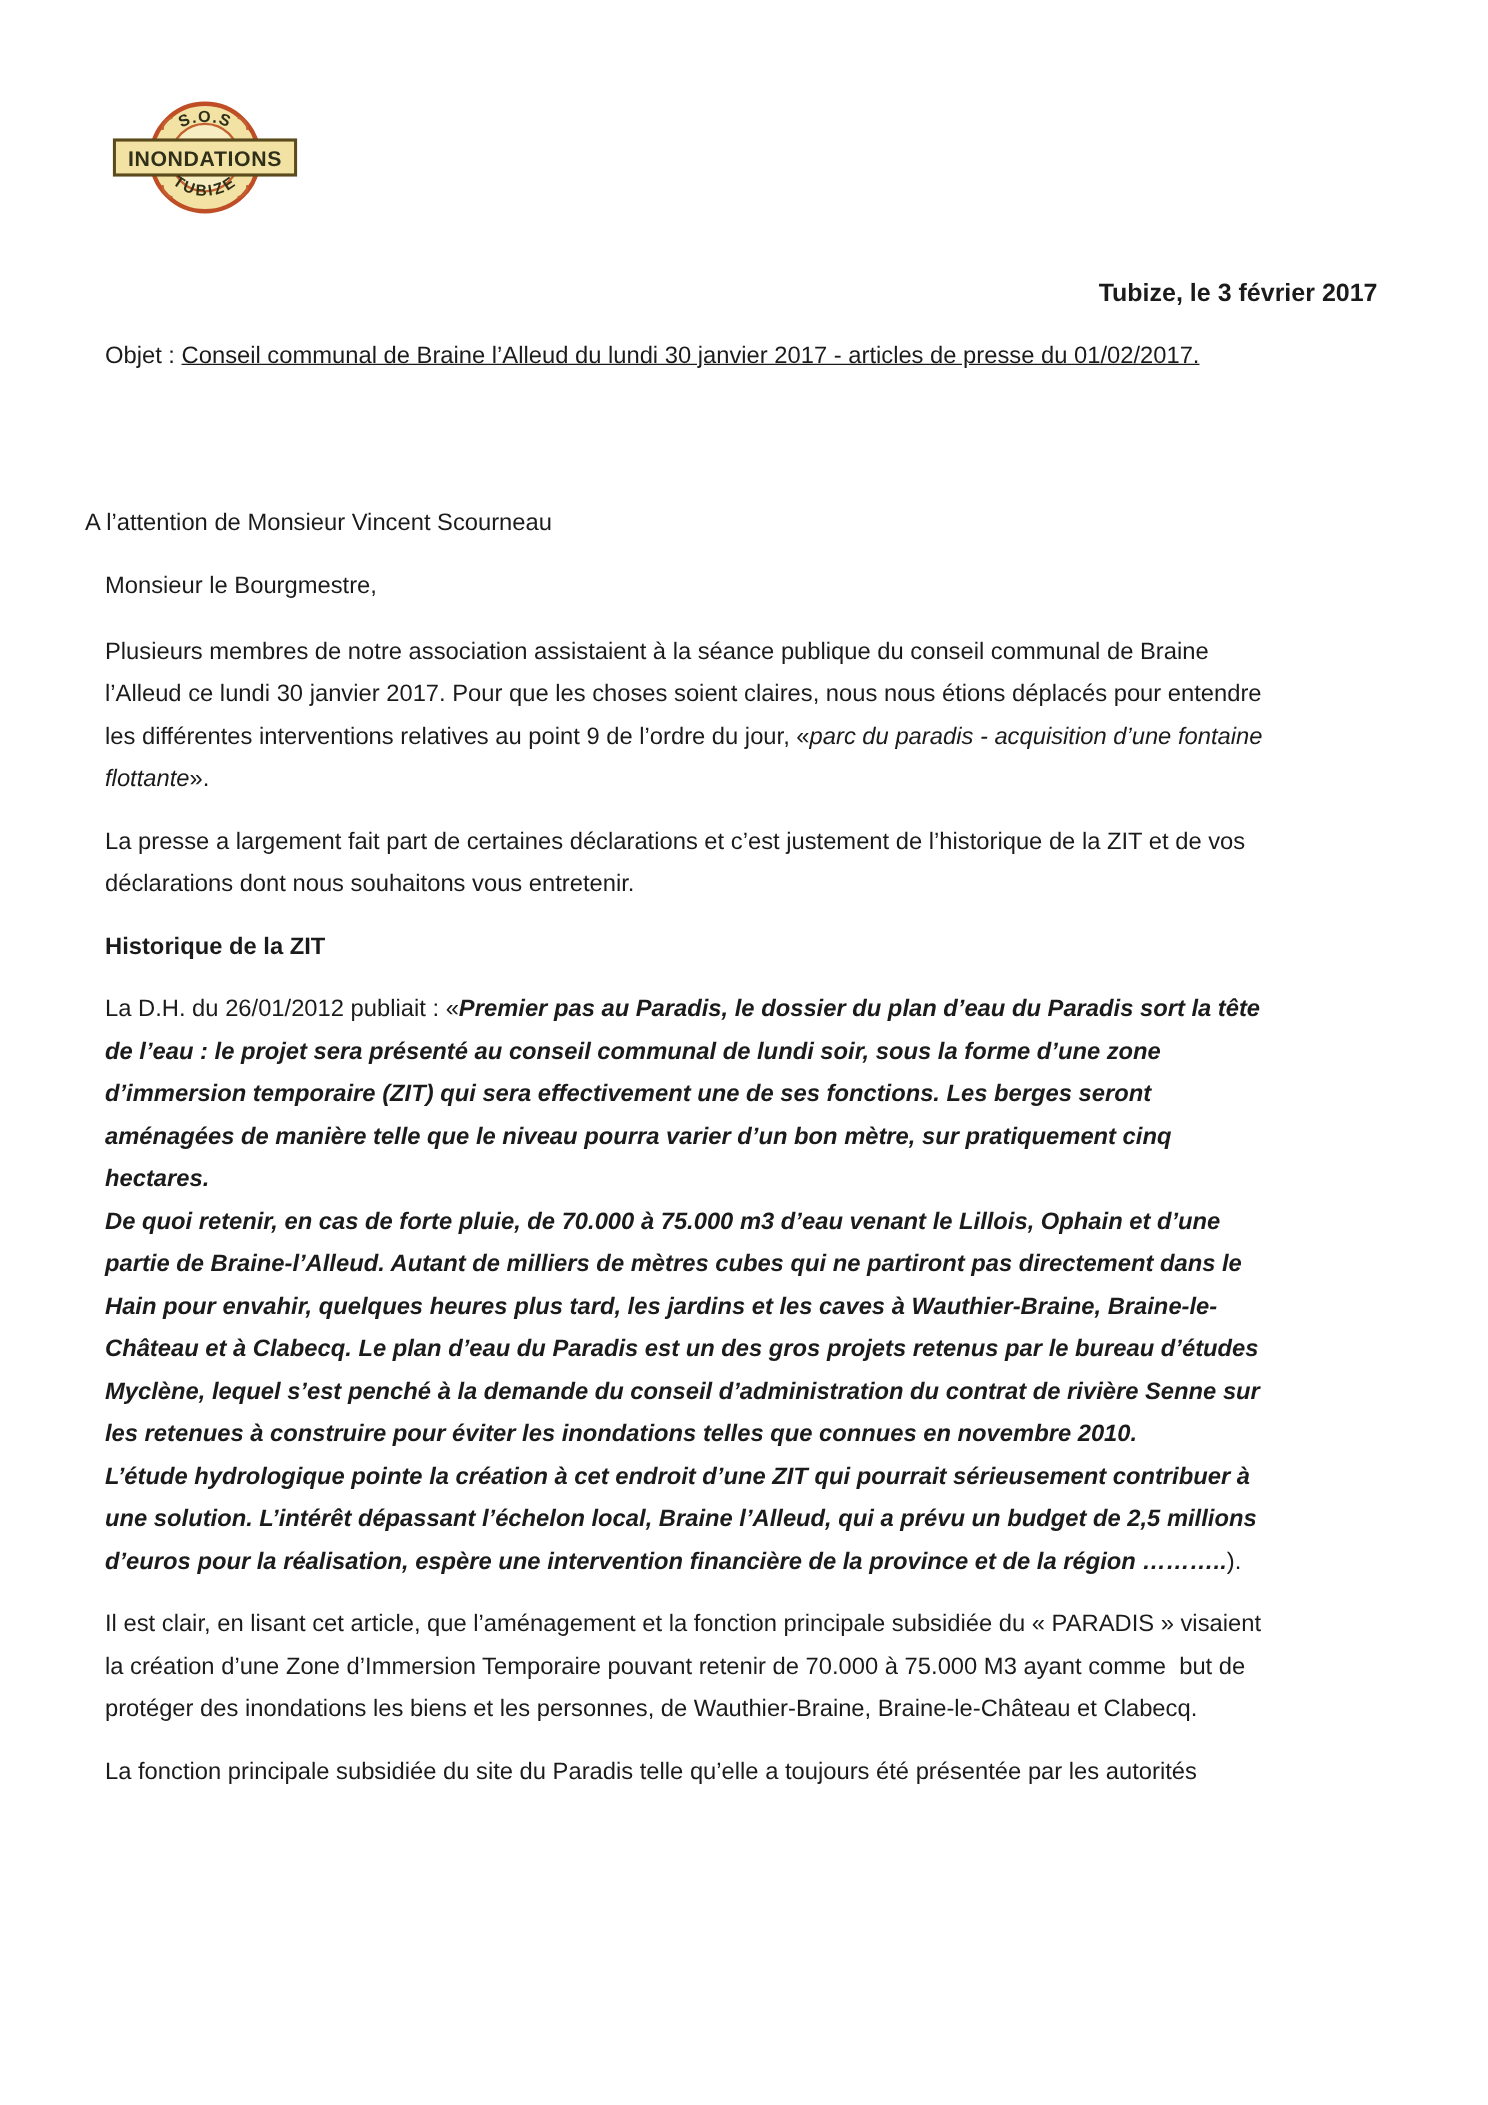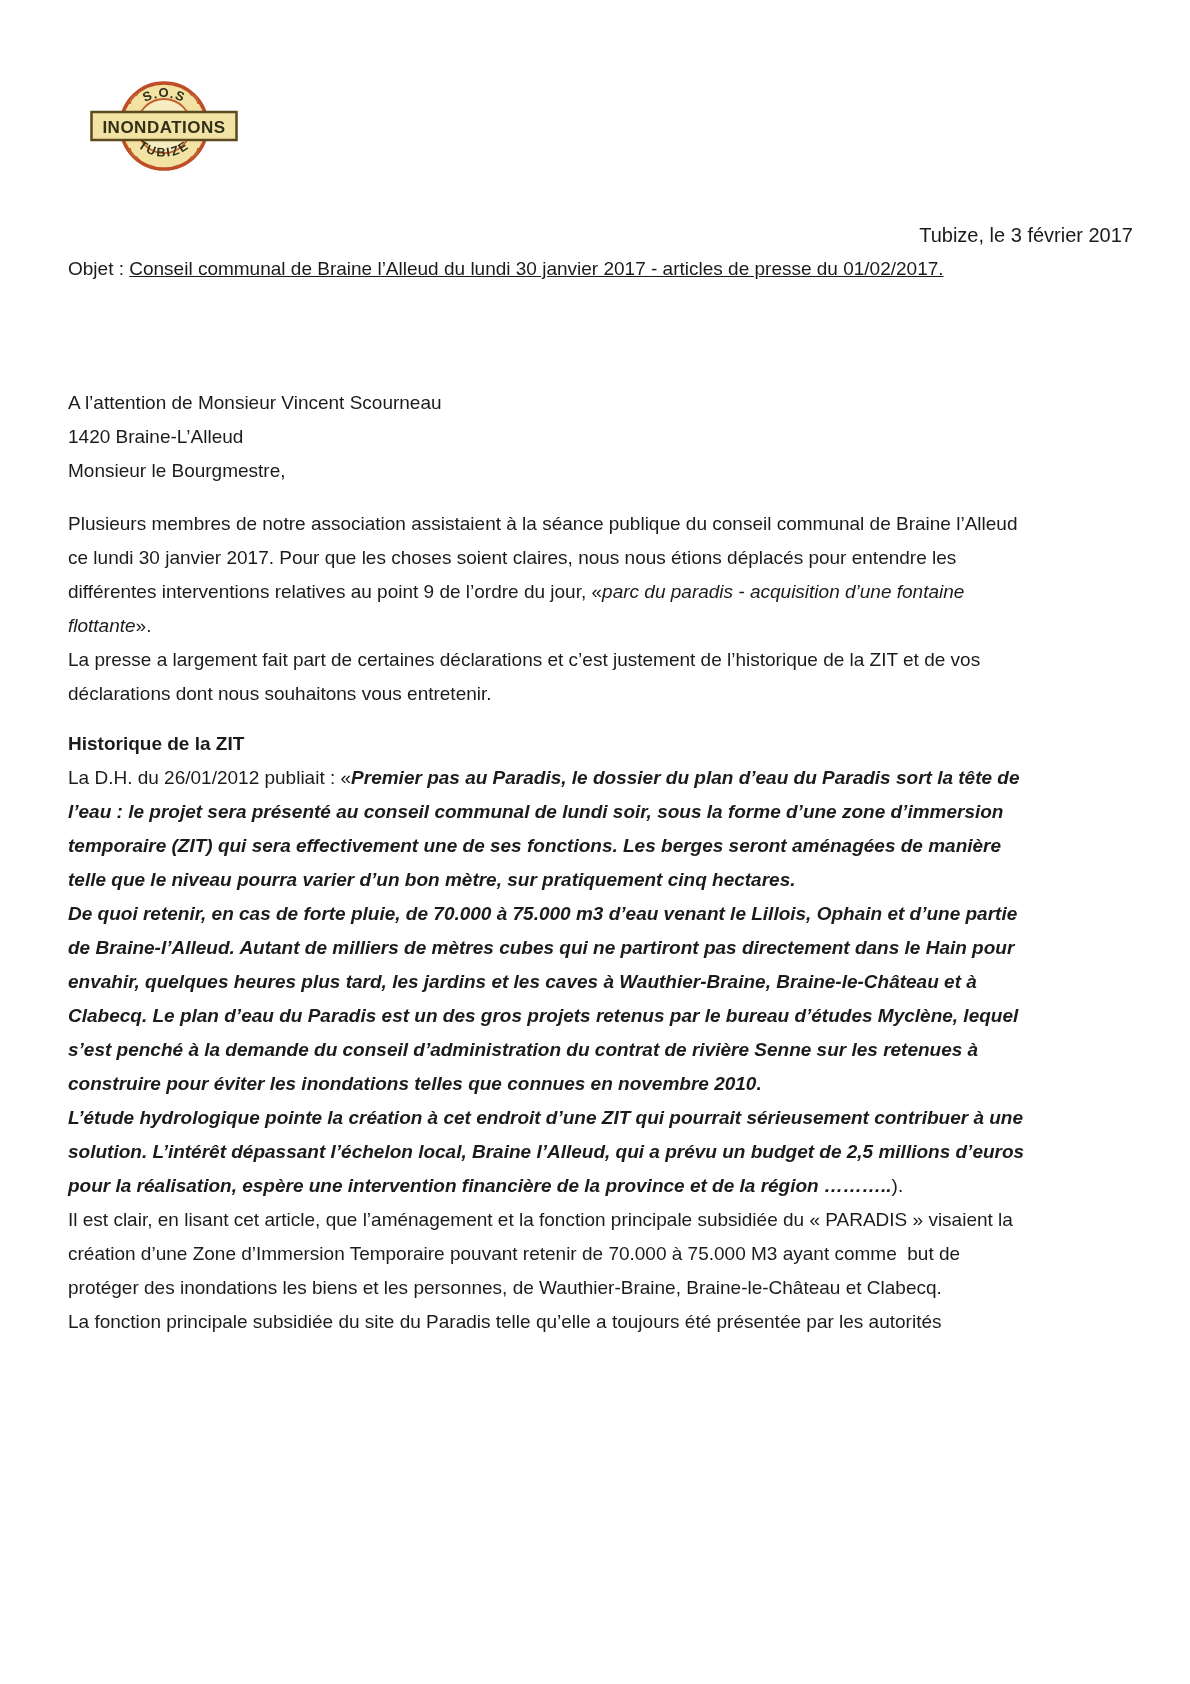"Tubize, le 3 février 2017" .date-line { font-weight: none -> bold; padding-right: 57px -> 88px }
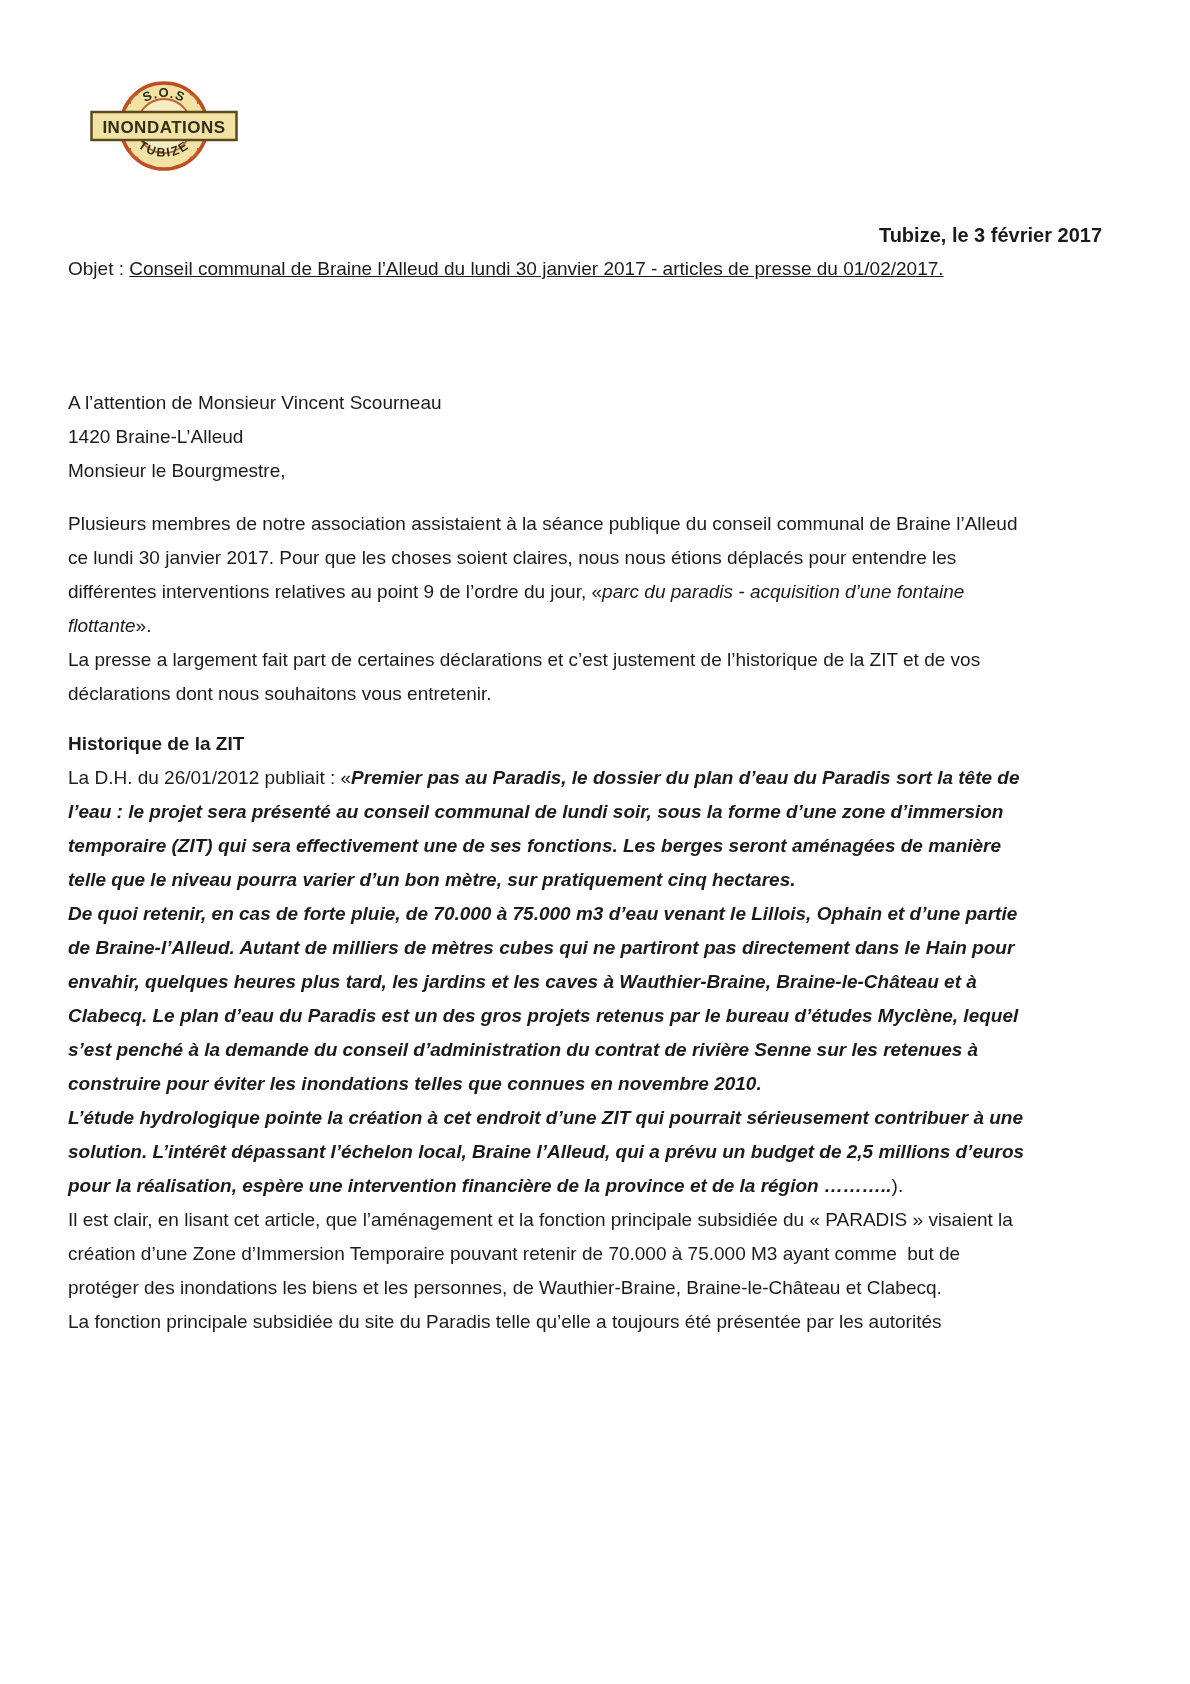"Objet : Conseil communal de" .para { margin: 0 -> 16px }
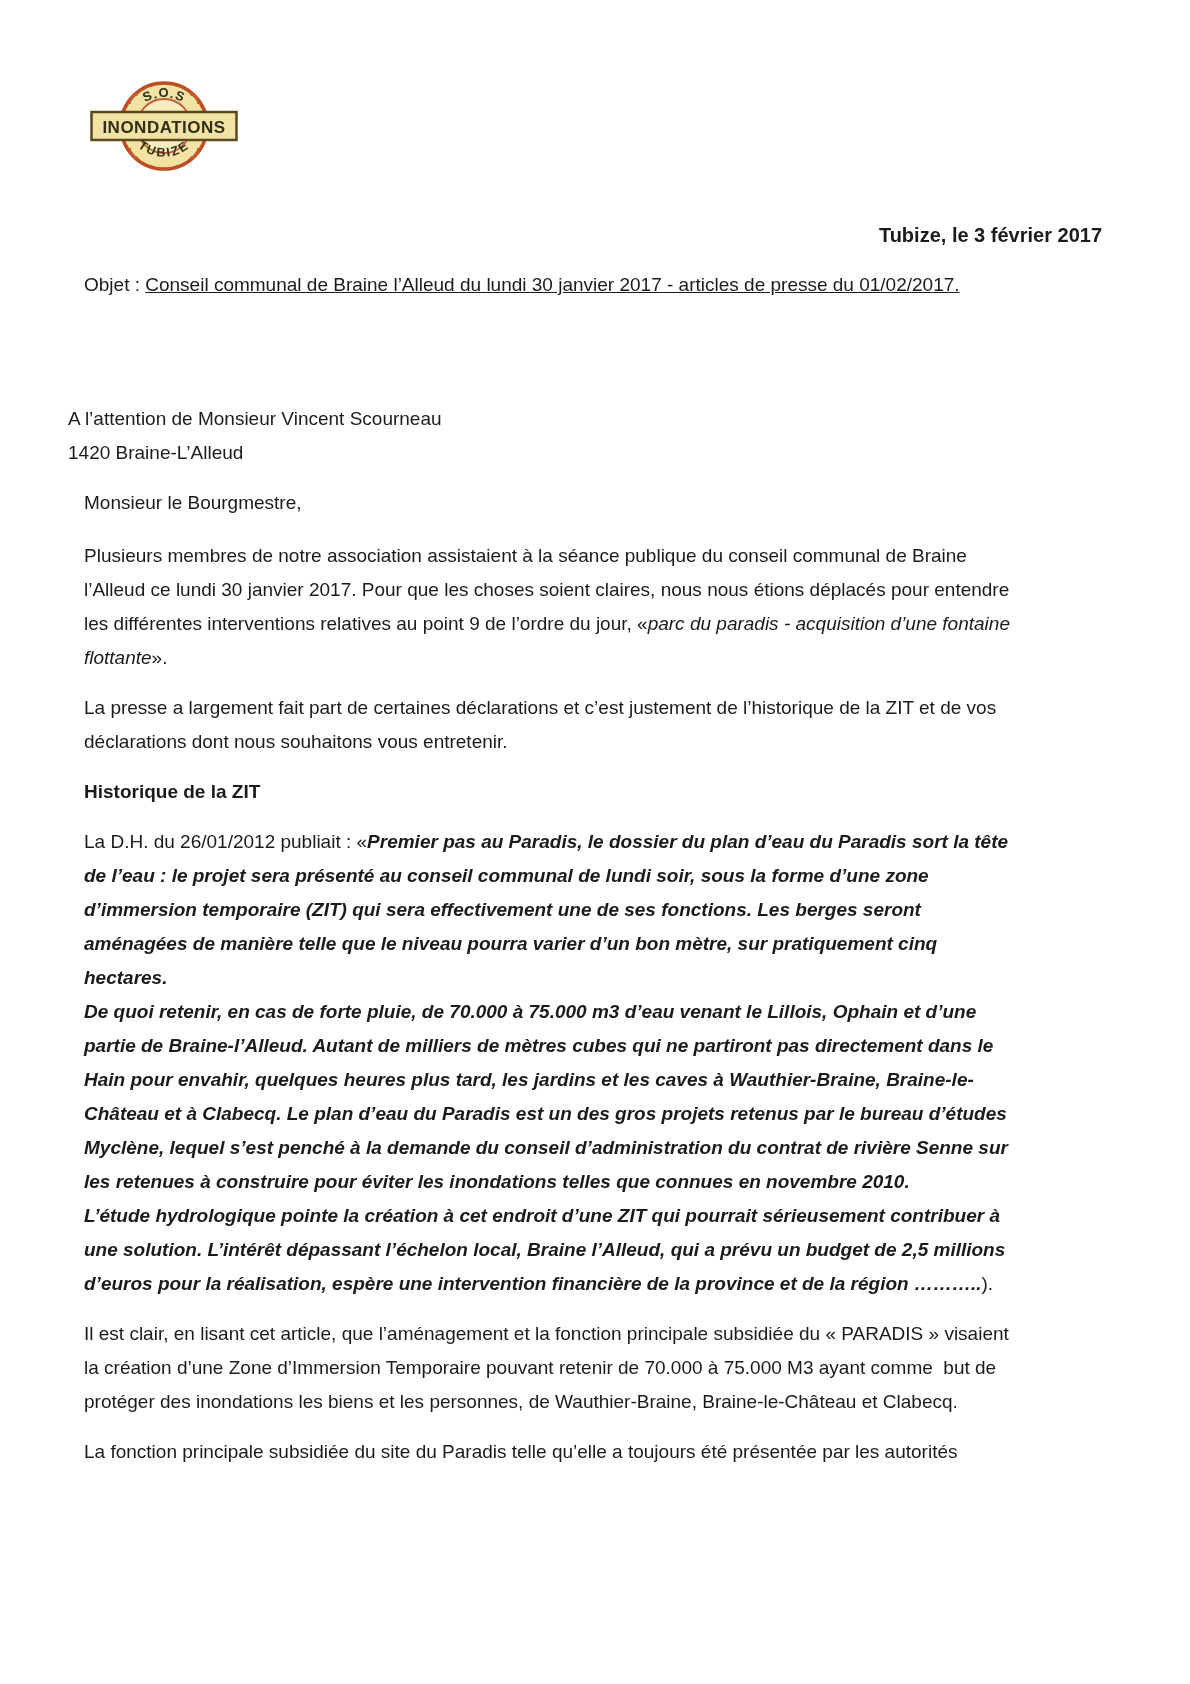"1420 Braine-L’Alleud" div { html: <div>1420 Braine-L’Alleud</div> -> none }
